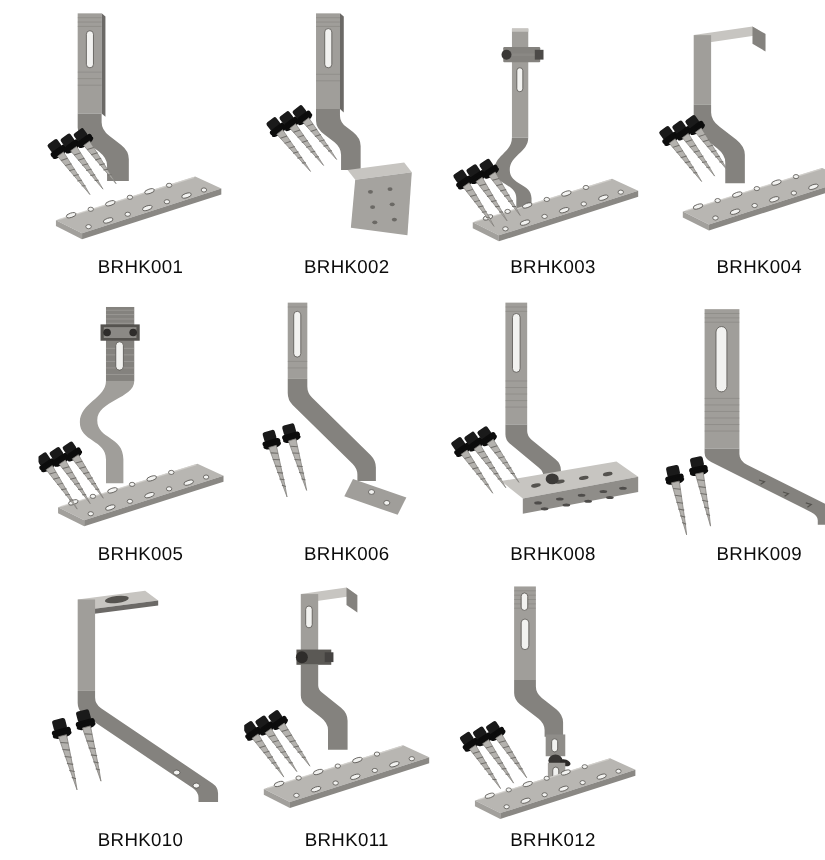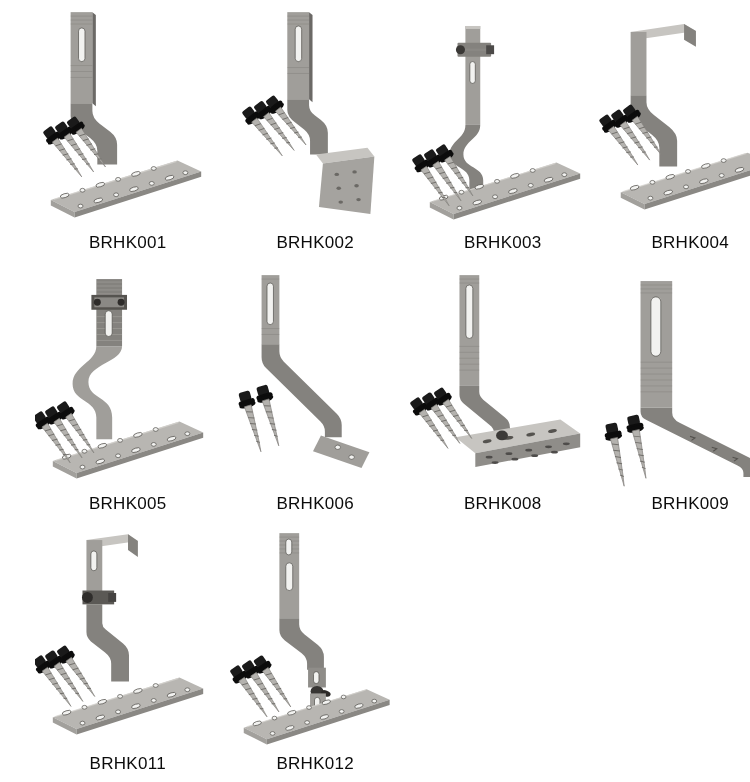"BRHK010" figure.cell { html: none -> <figure> <div> <svg> <polygon></polygon> <ellipse></ellipse> <polygon></polygon> <rect></rect> <path></path> <ellipse></ellipse> <ellipse></ellipse> <g> <use></use> <use></use> </g> </svg> </div> <figcaption>BRHK010</figcaption> </figure> }
